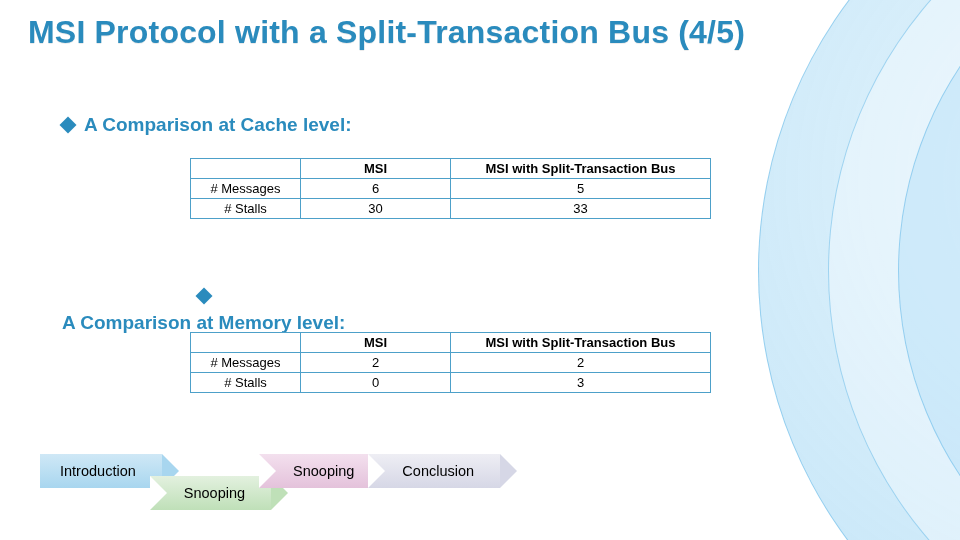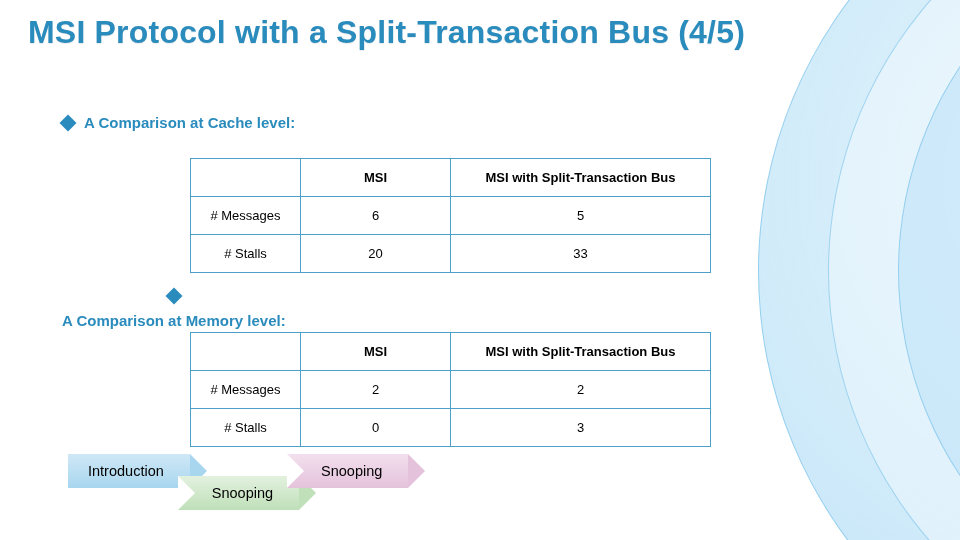"A Comparison at Cache level:" .bullet { font-size: 15px -> 19px }
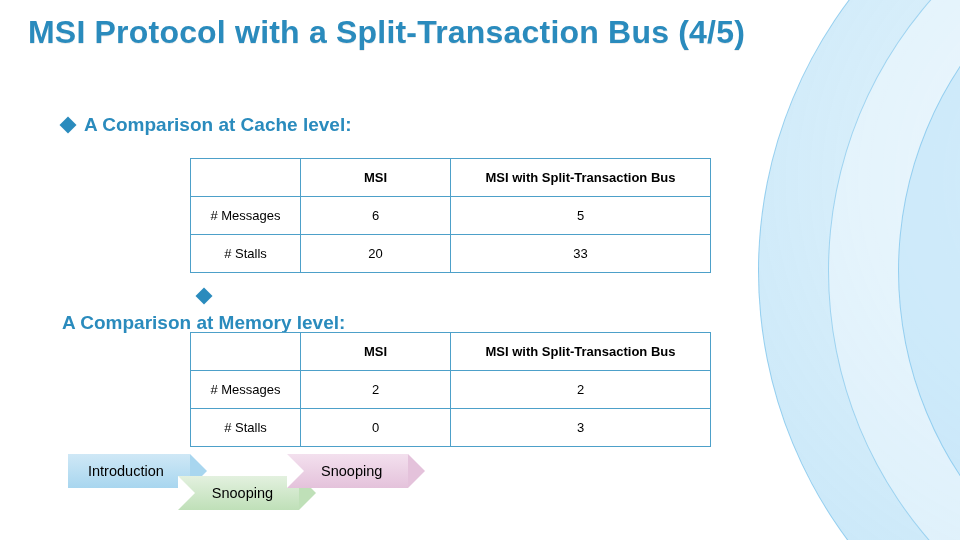"MSI" table.cmp th, table.cmp td { padding: 11px 10px -> 2px 10px }
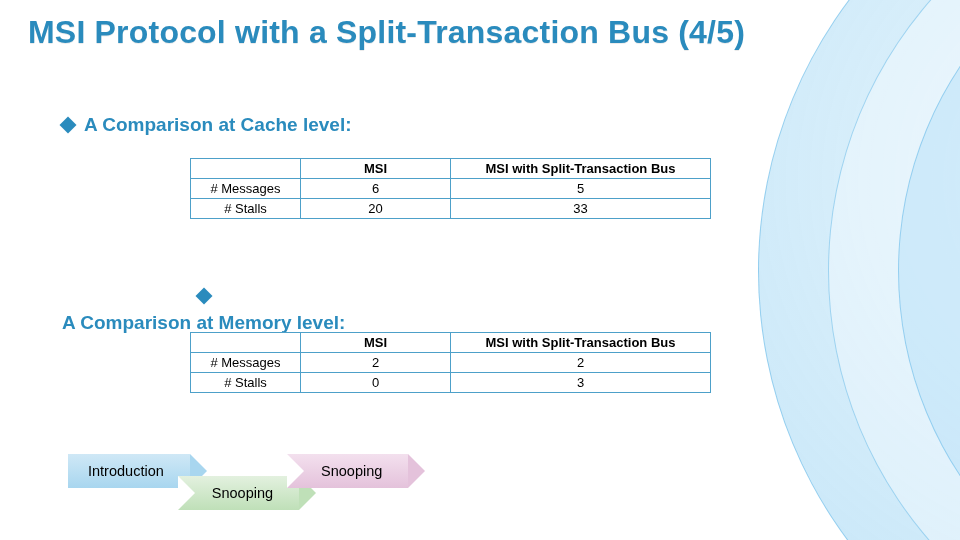"20" td { text: 20 -> 30 }
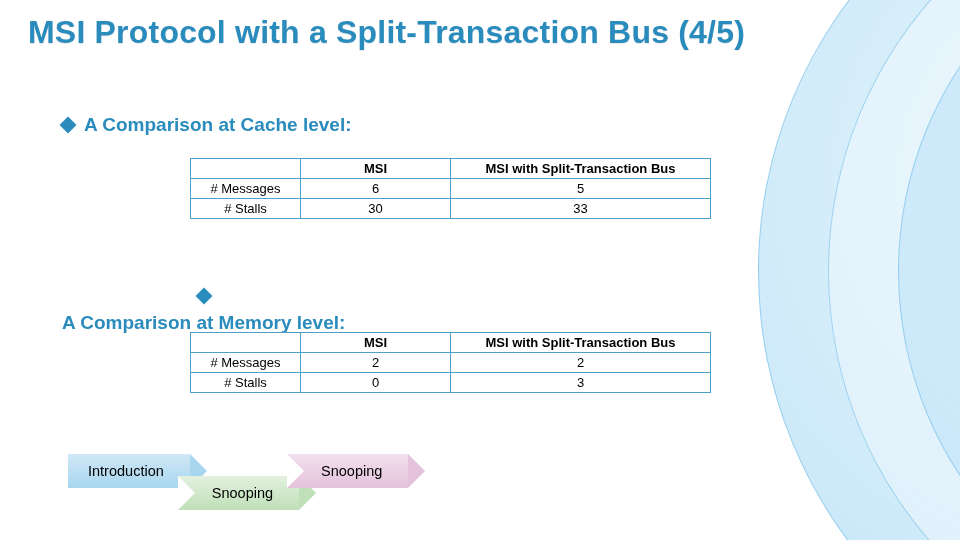"Introduction" .chev.c-a { margin-left: 28px -> none }
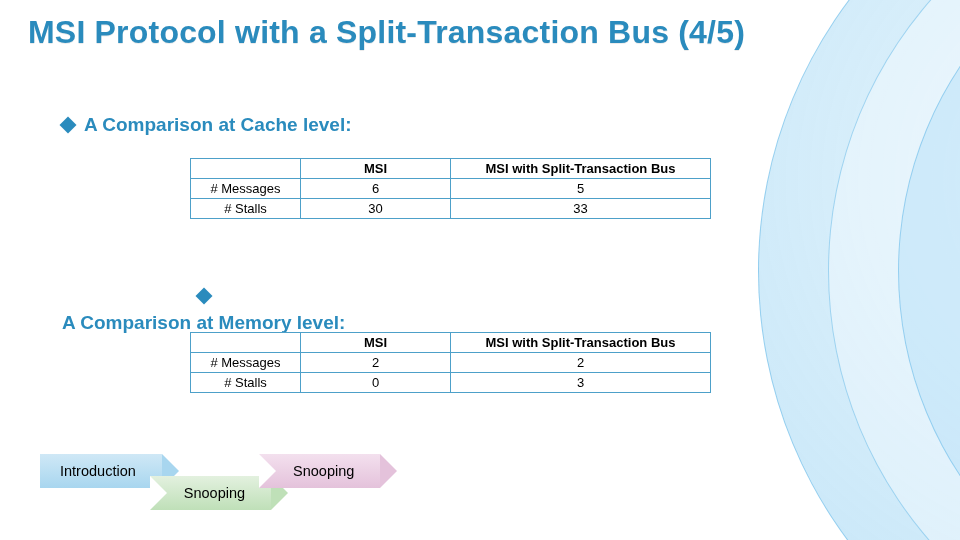"Conclusion" div.chev { html: none -> <div><span>Conclusion</span></div> }
